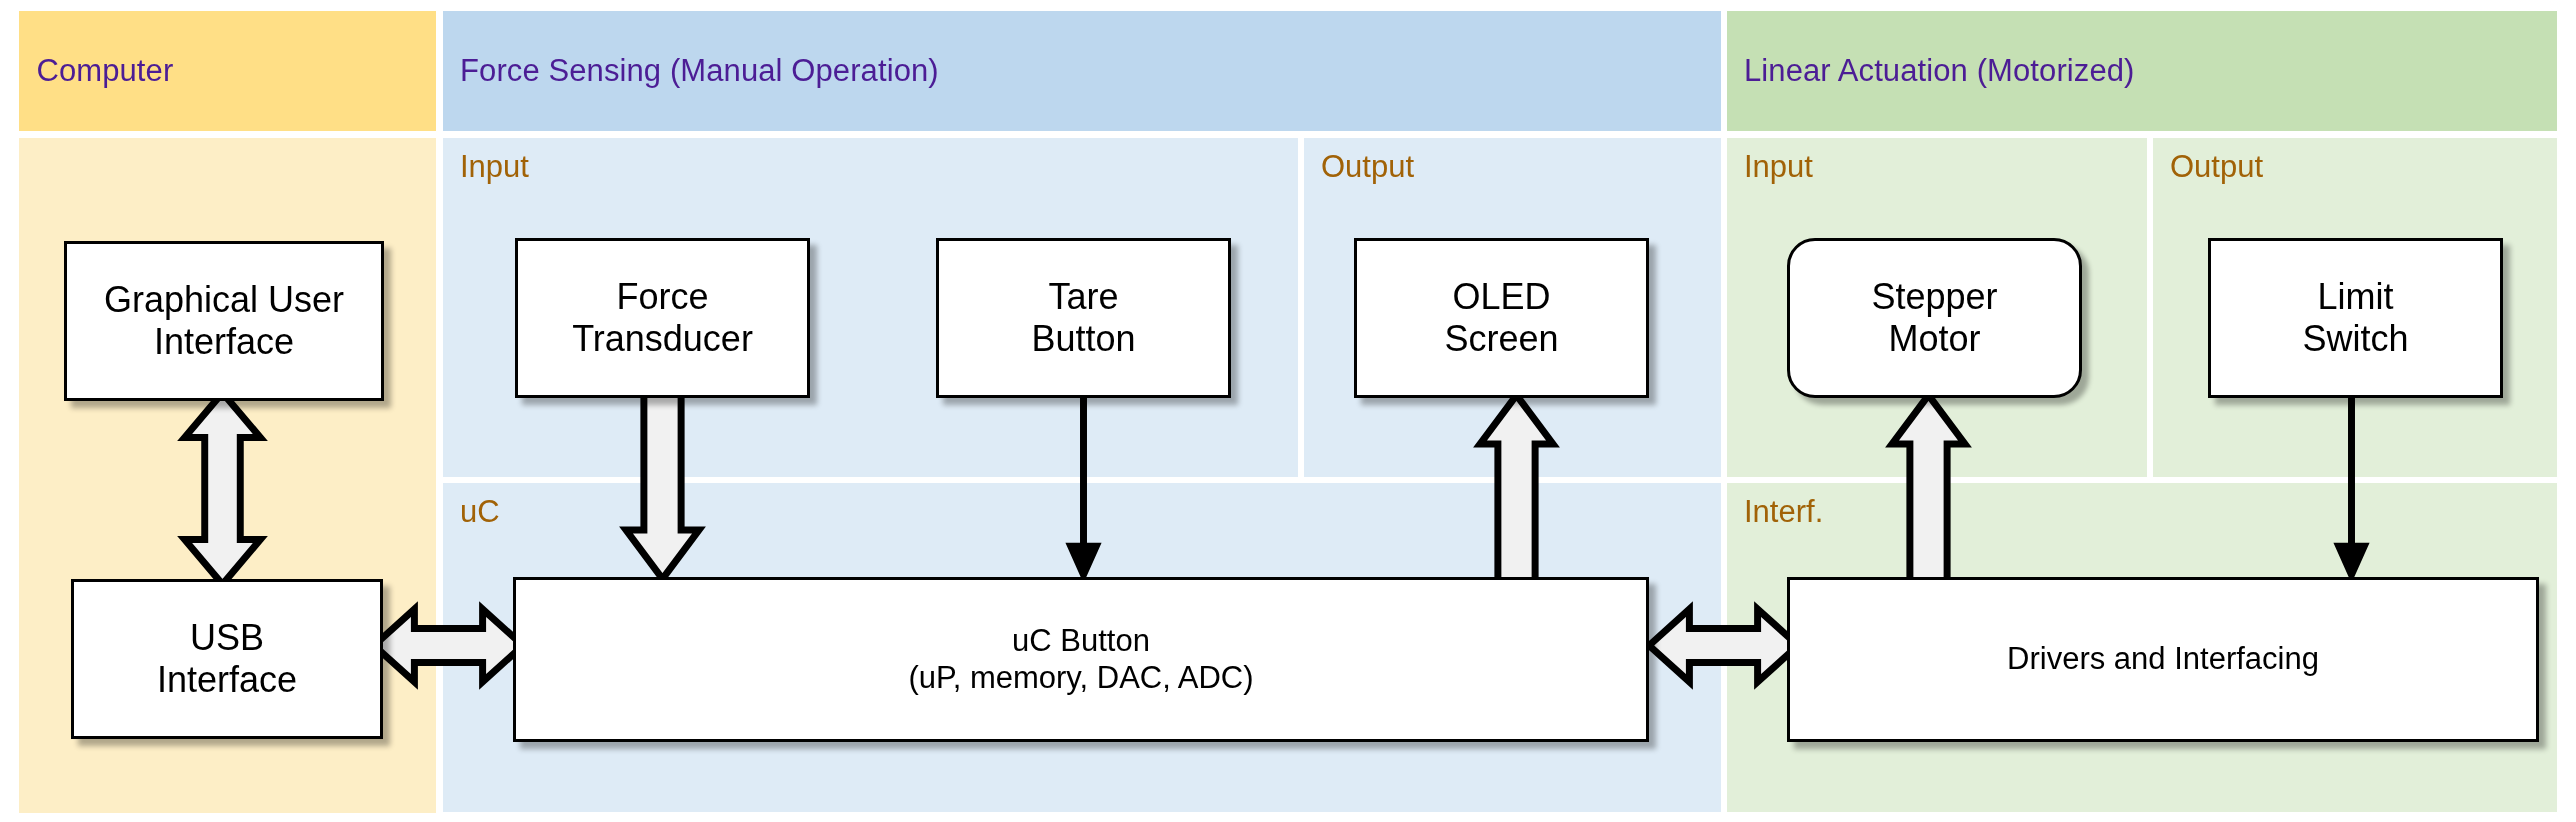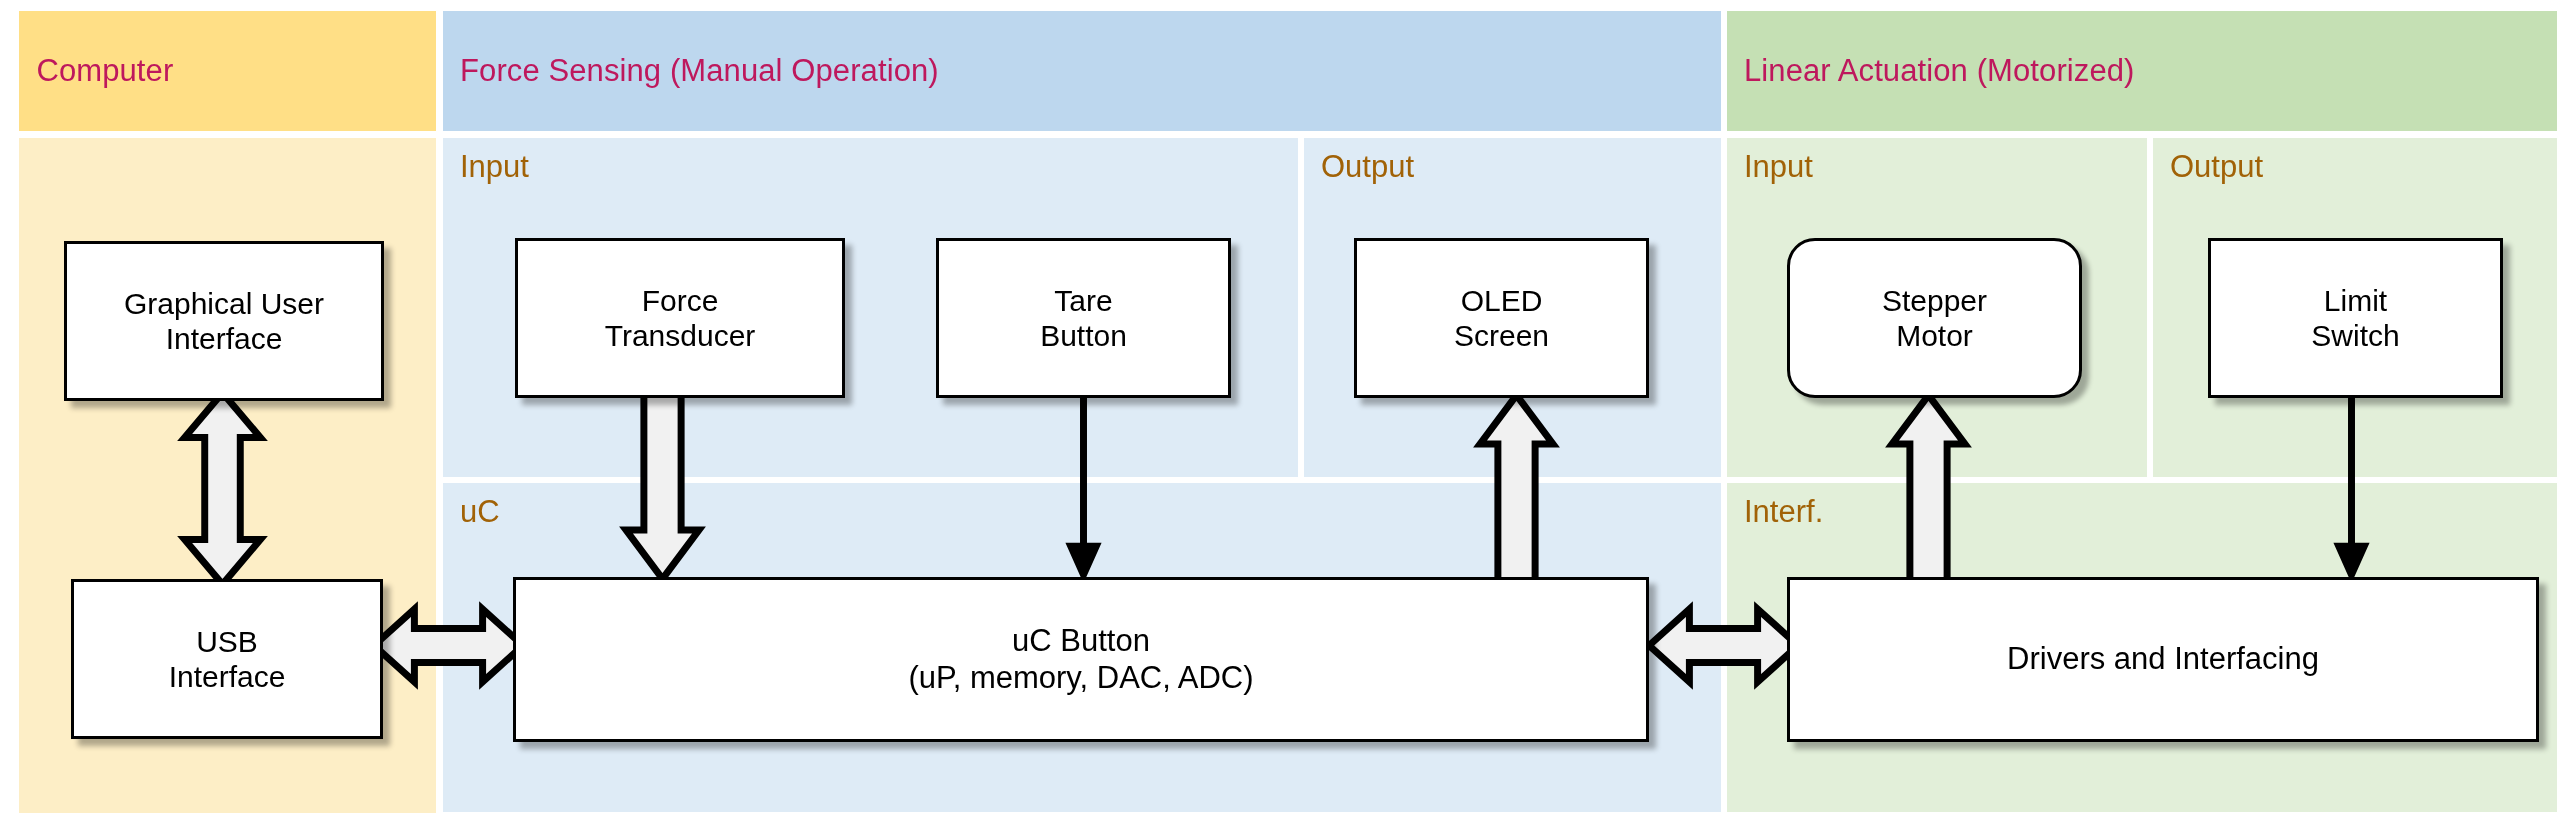"Computer" .hdr-txt { color: #be185d -> #4c1d95 }
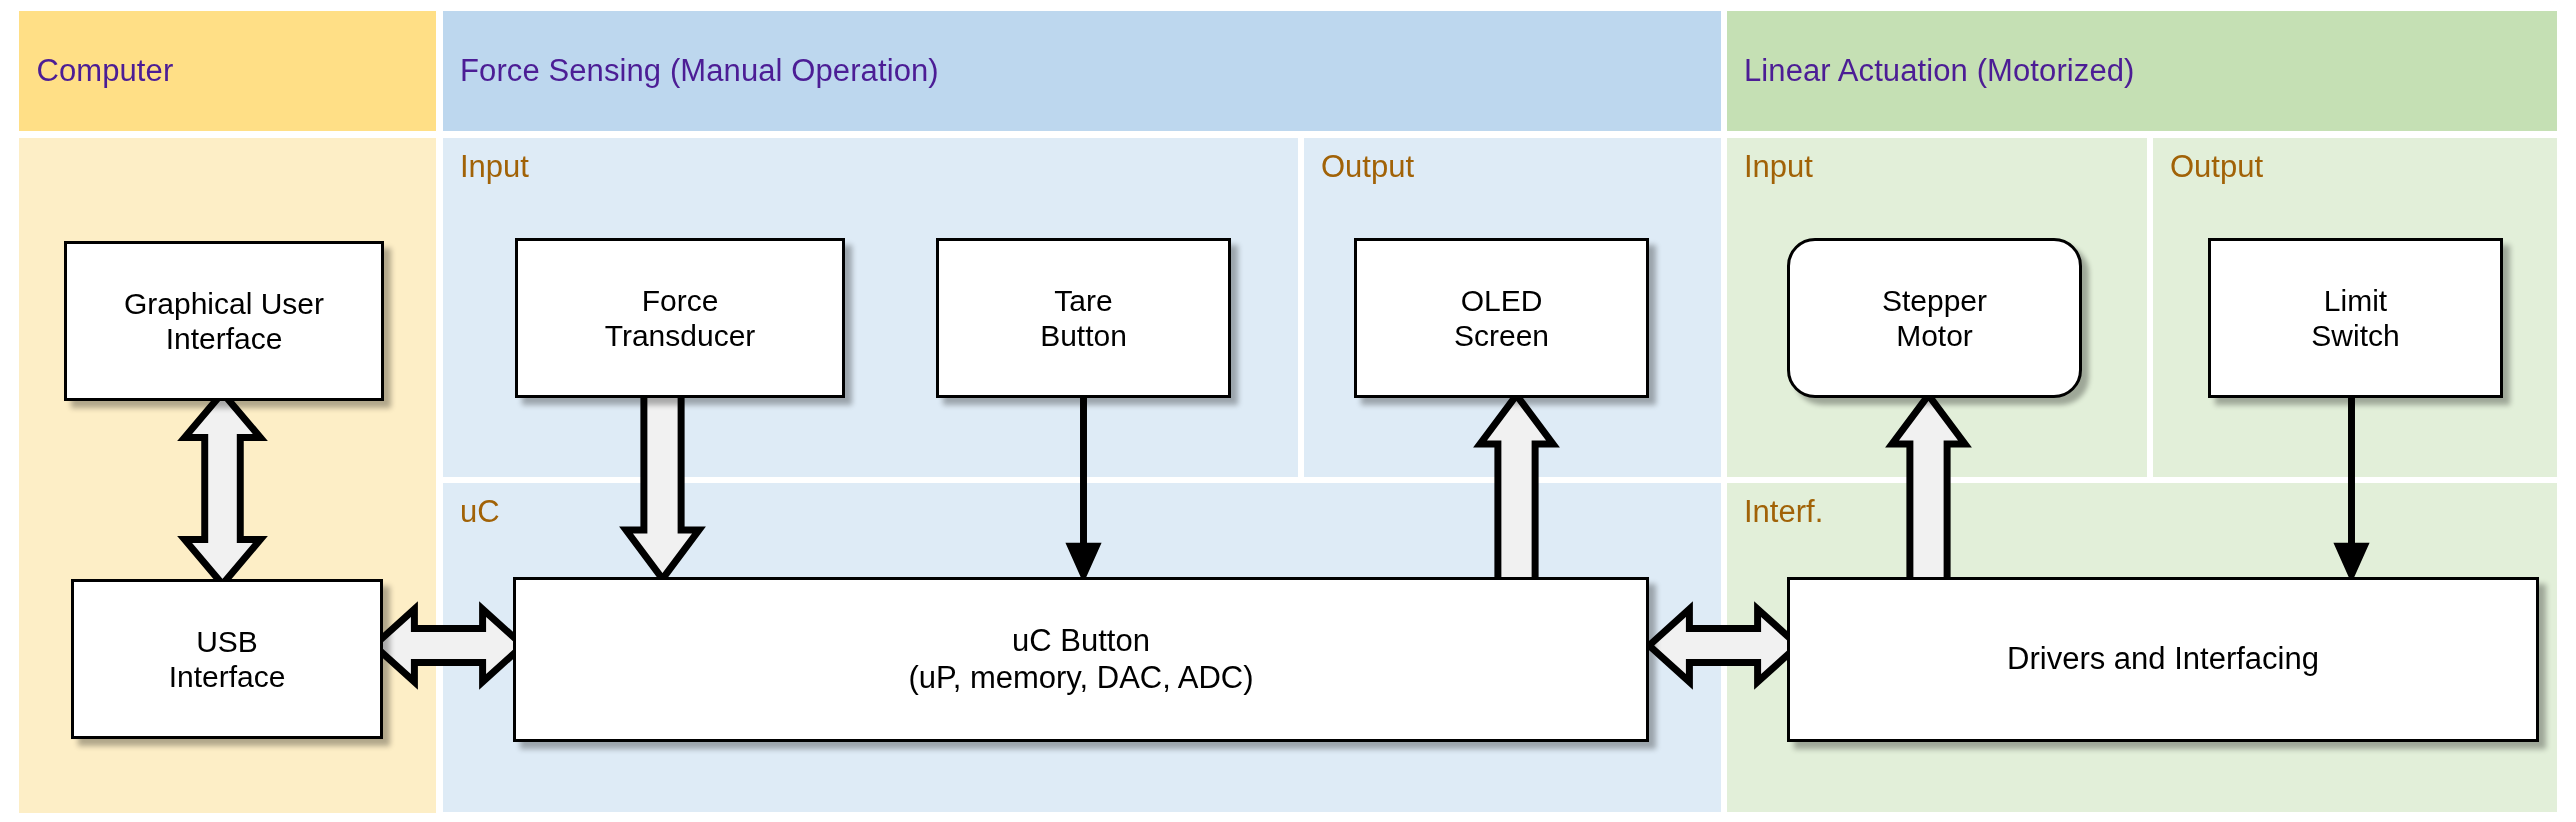"Graphical User" .box .lbl { font-size: 30px -> 36px }
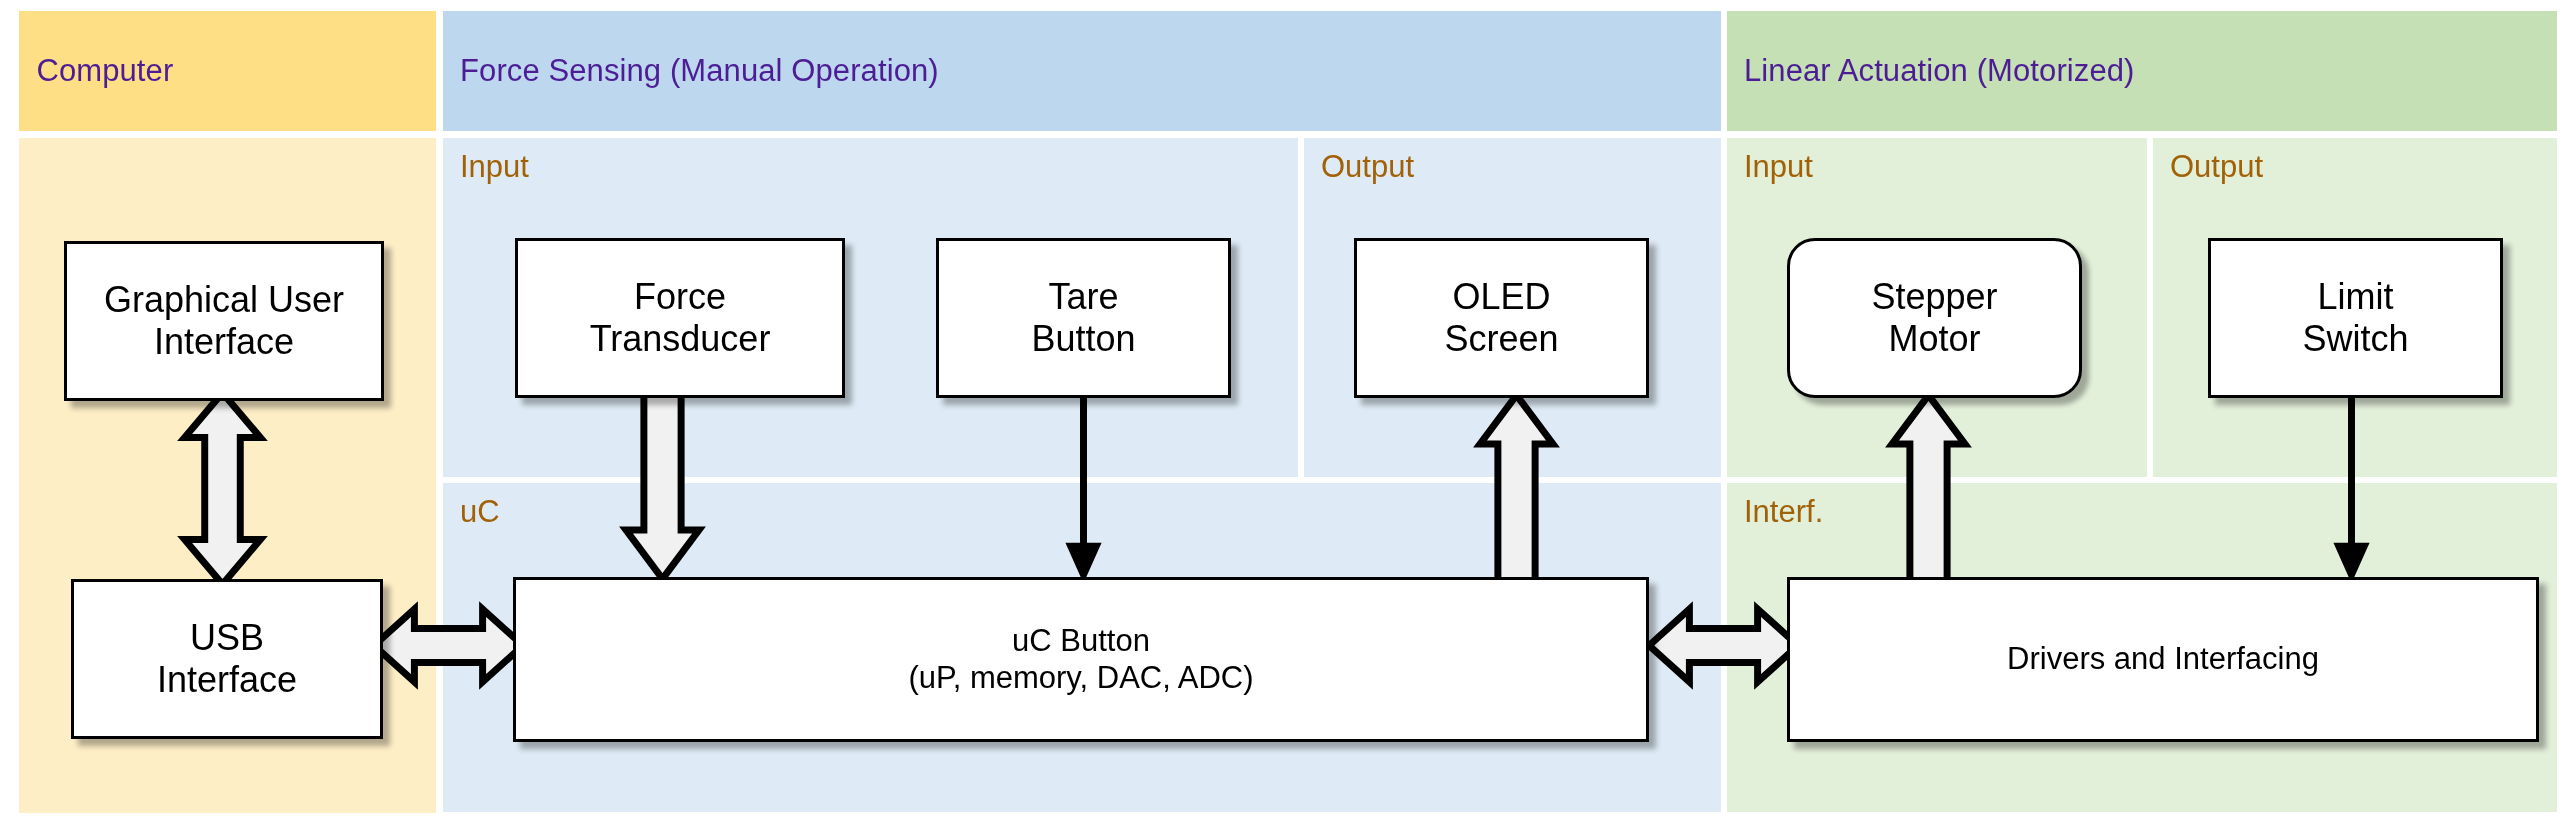"Force" div.box { width: 330px -> 295px }
